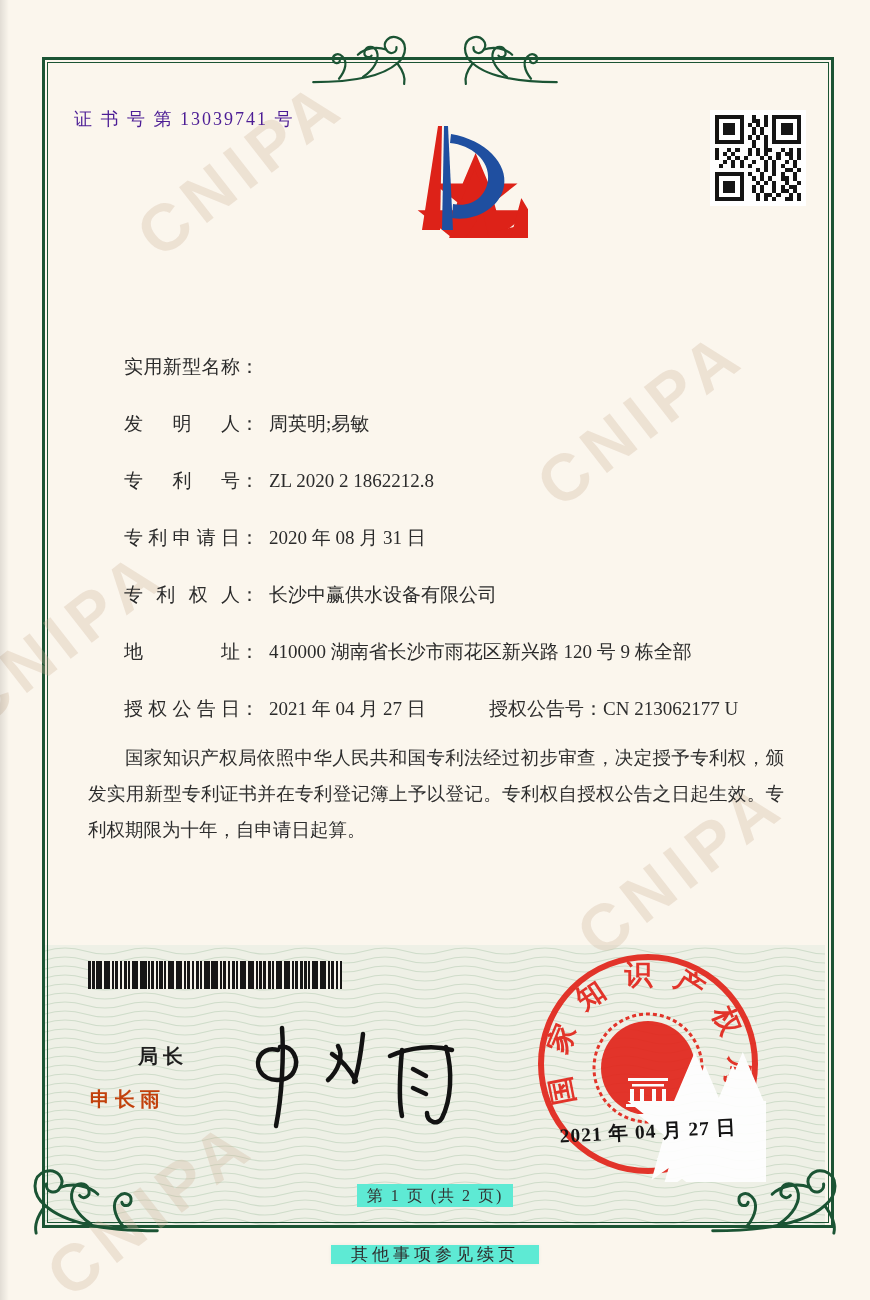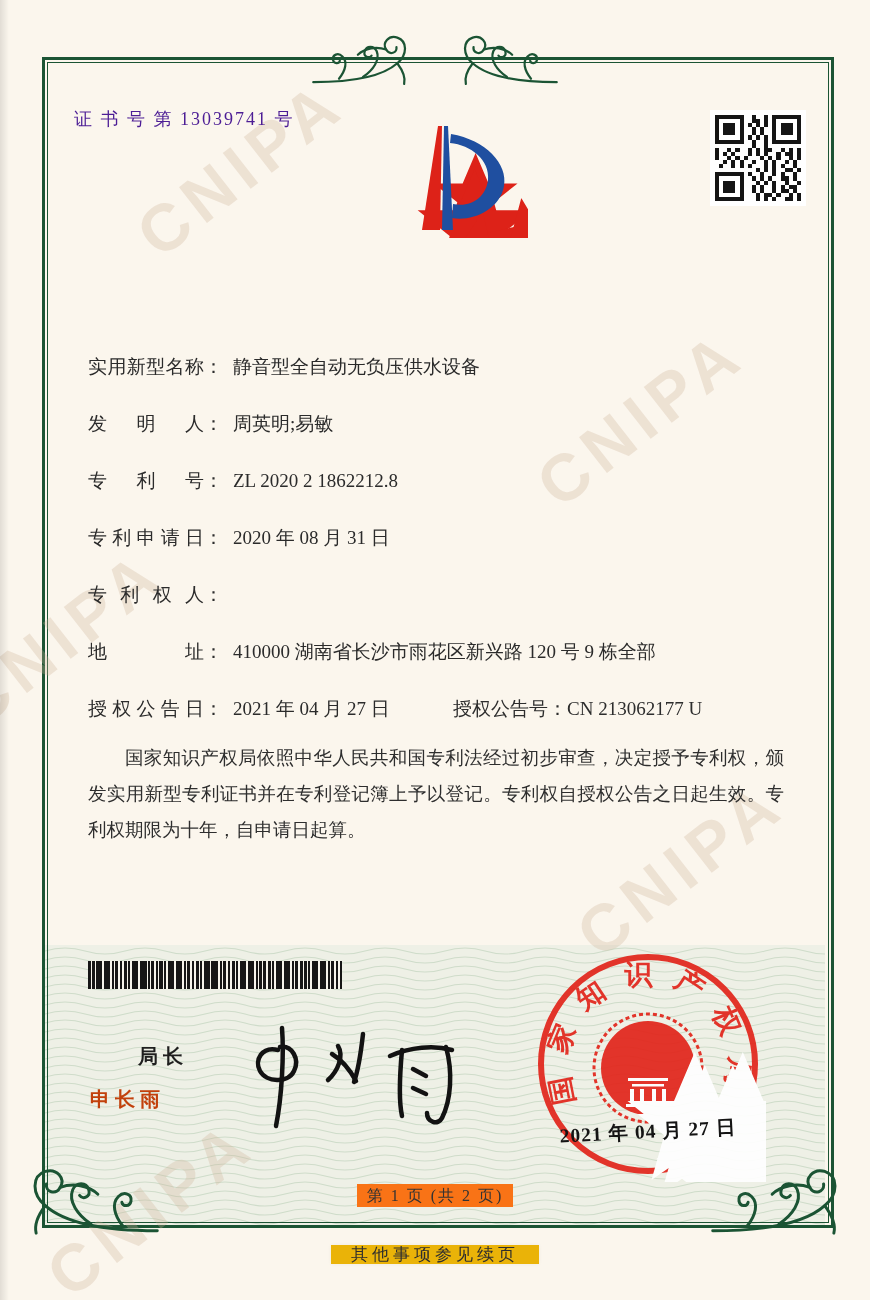"实用新型名称" .f-row { margin-left: none -> 36px }
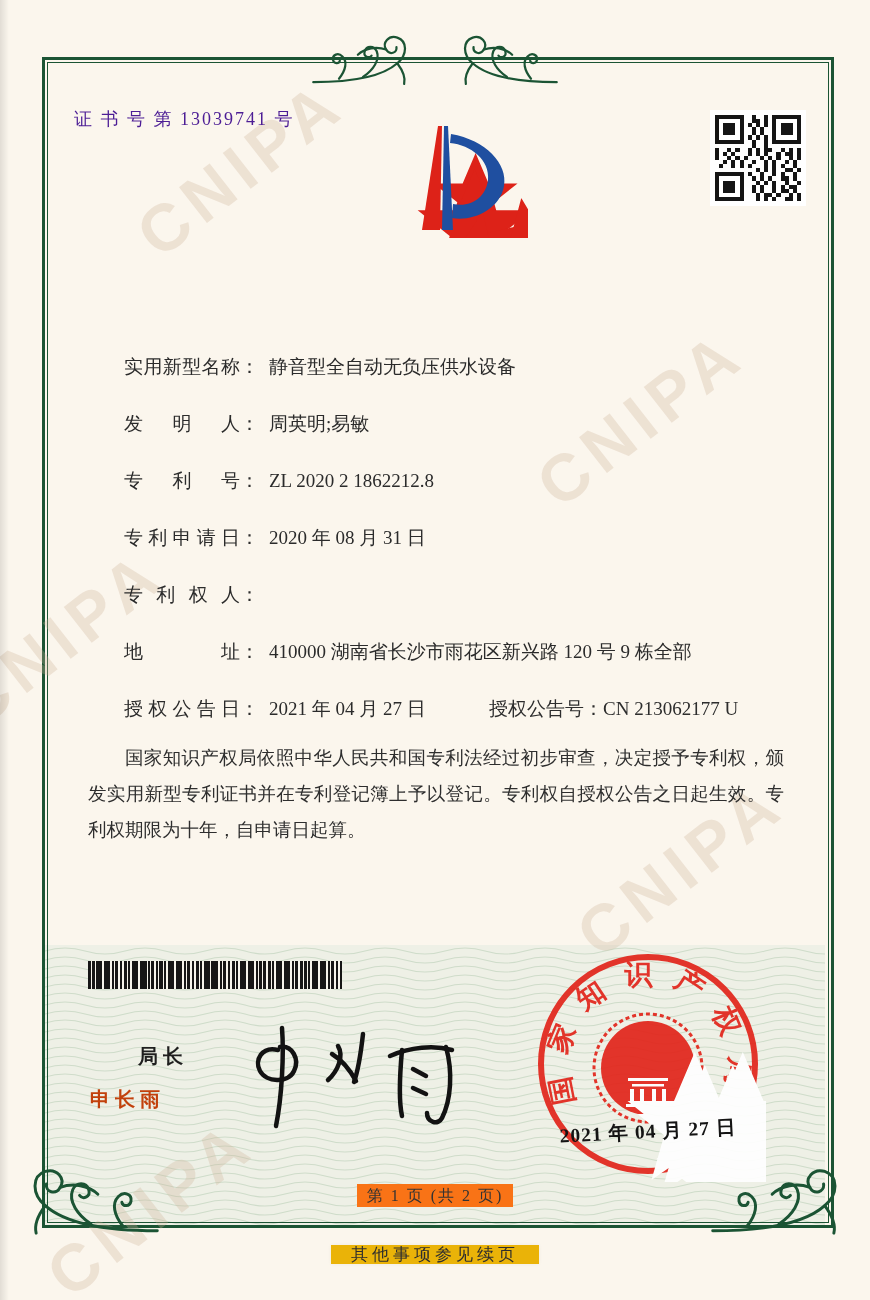"静音型全自动无负压供水设备" span.f-value { html: <span>静音型全自动无负压供水设备</span> -> none }
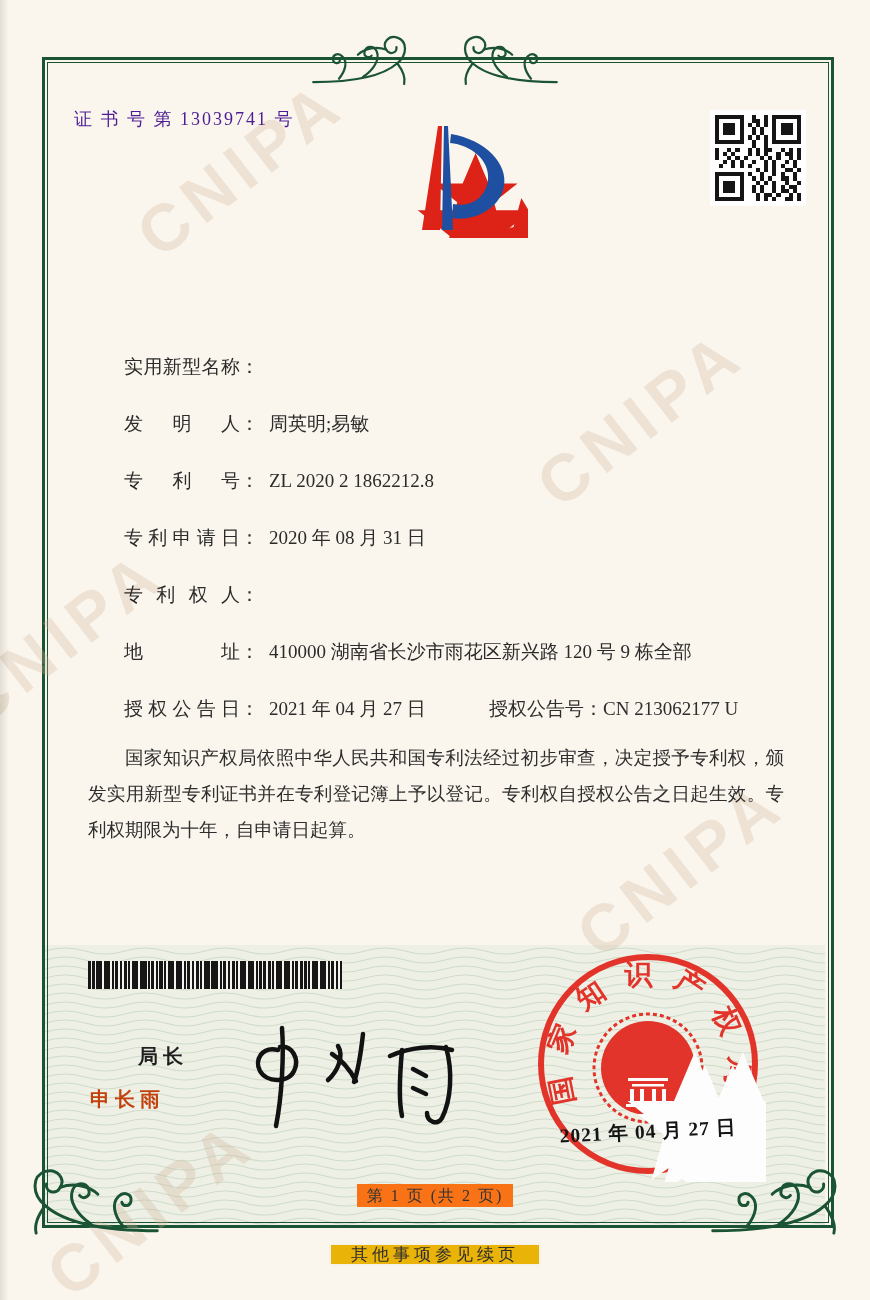"长沙中赢供水设备有限公司" span.f-value { html: none -> <span>长沙中赢供水设备有限公司</span> }
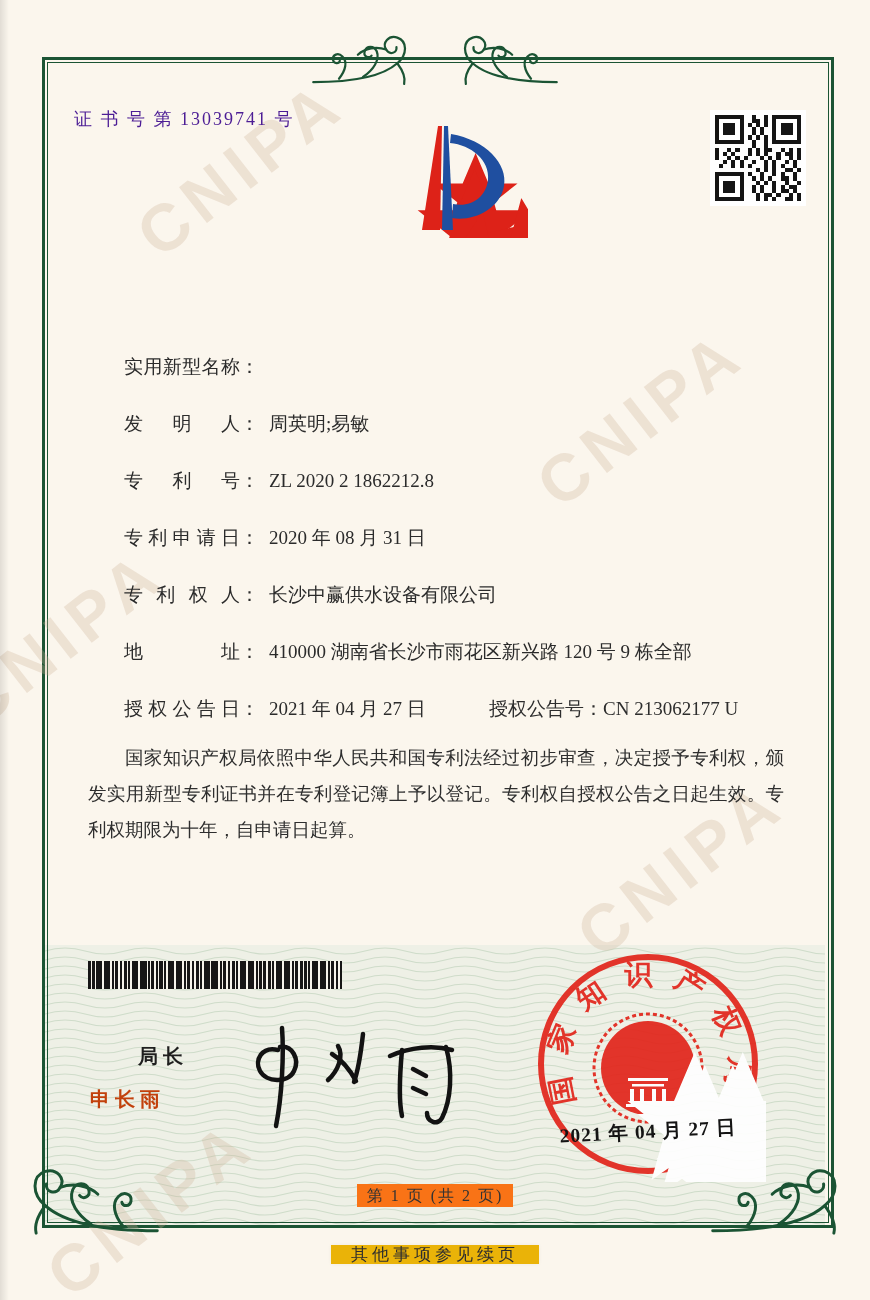"第 1 页 (共 2" .page-num span { background: #f97316 -> #5eead4 }
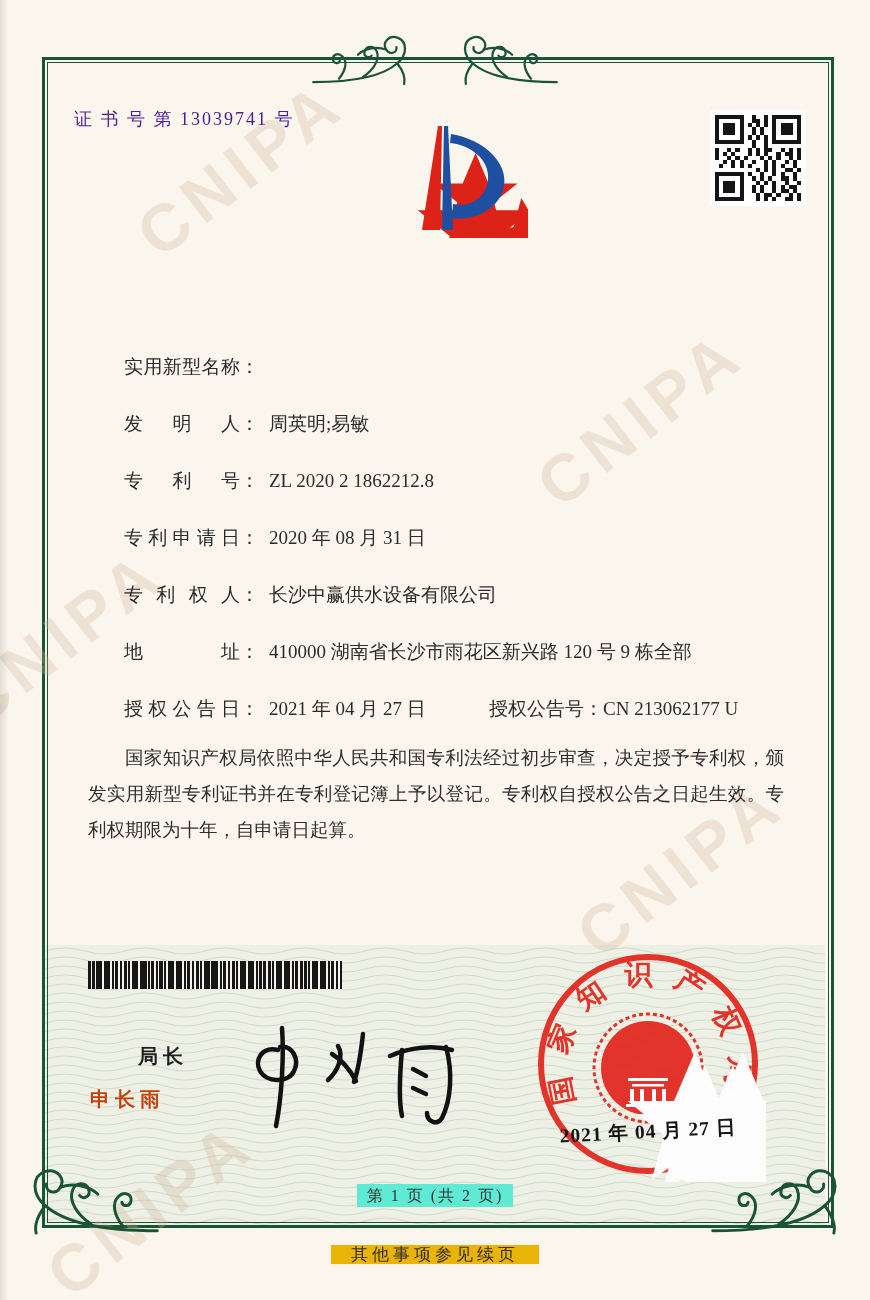"其他事项参见续页" .footer-note span { background: #eab308 -> #5eead4 }
